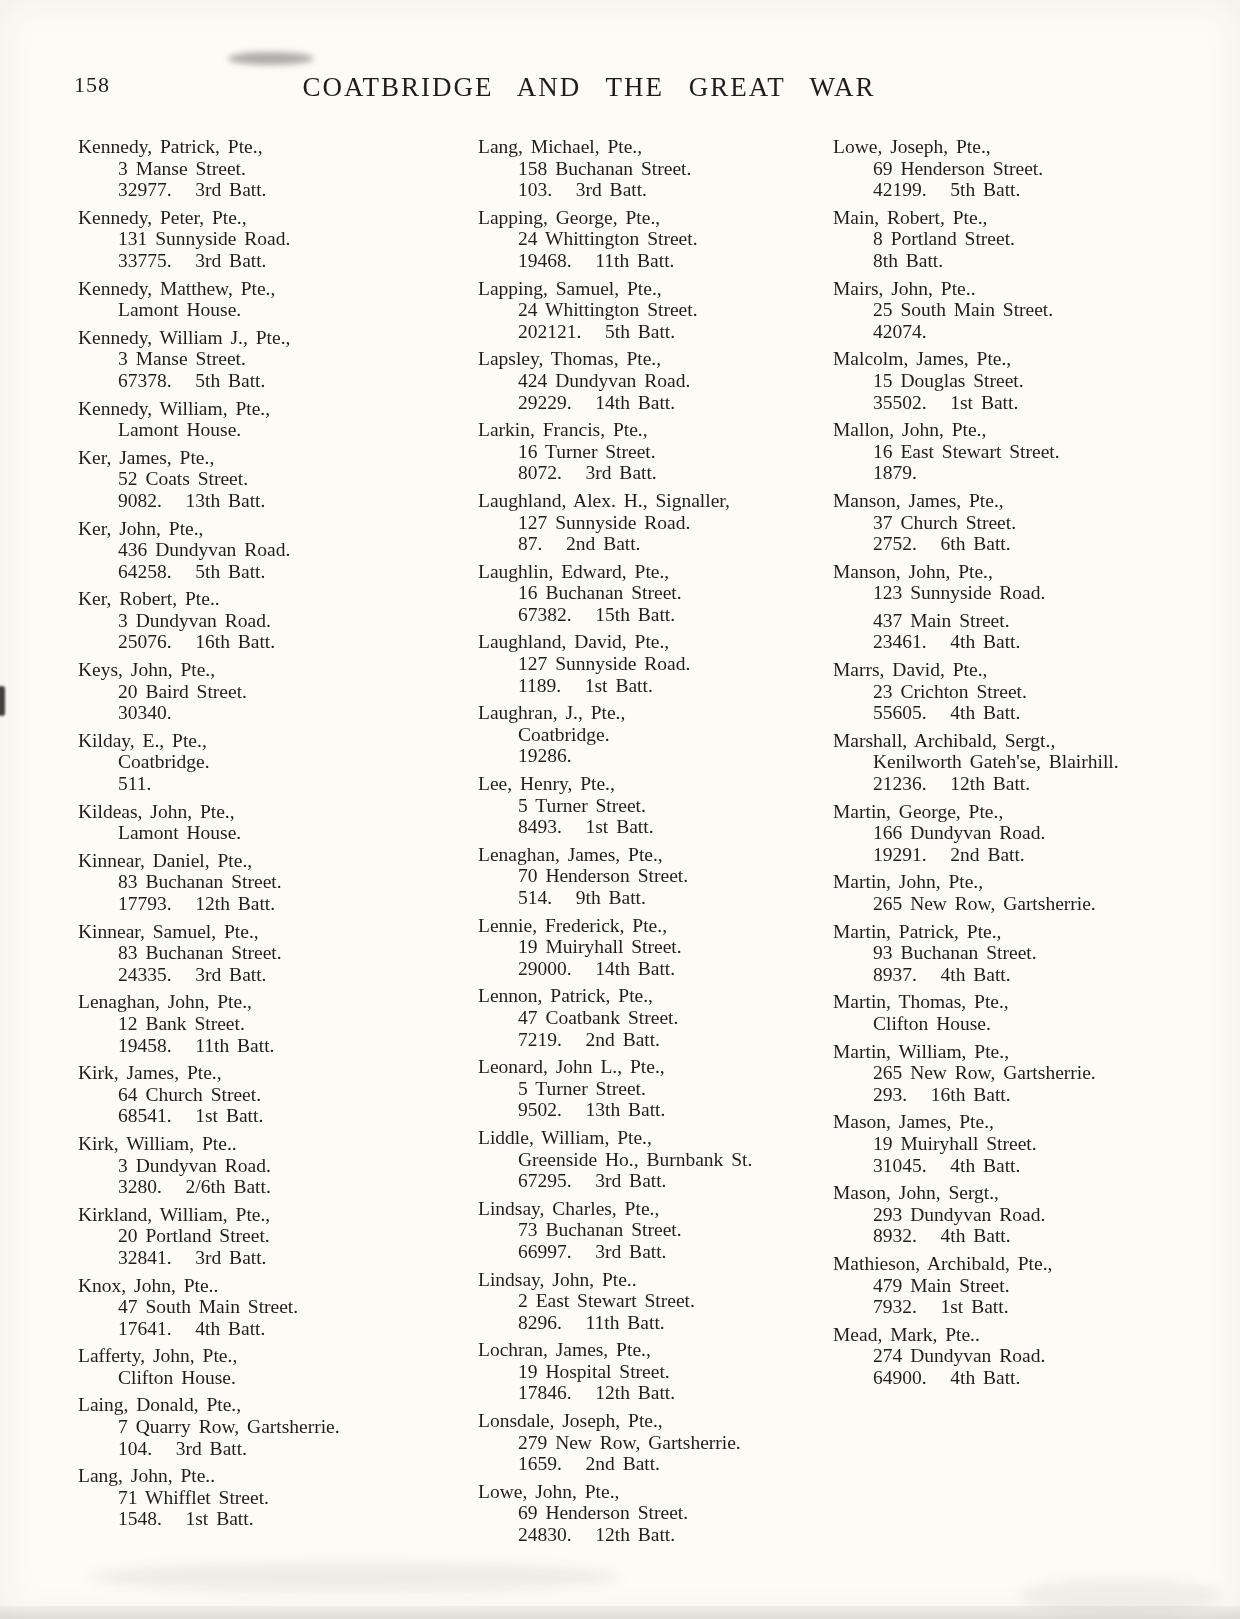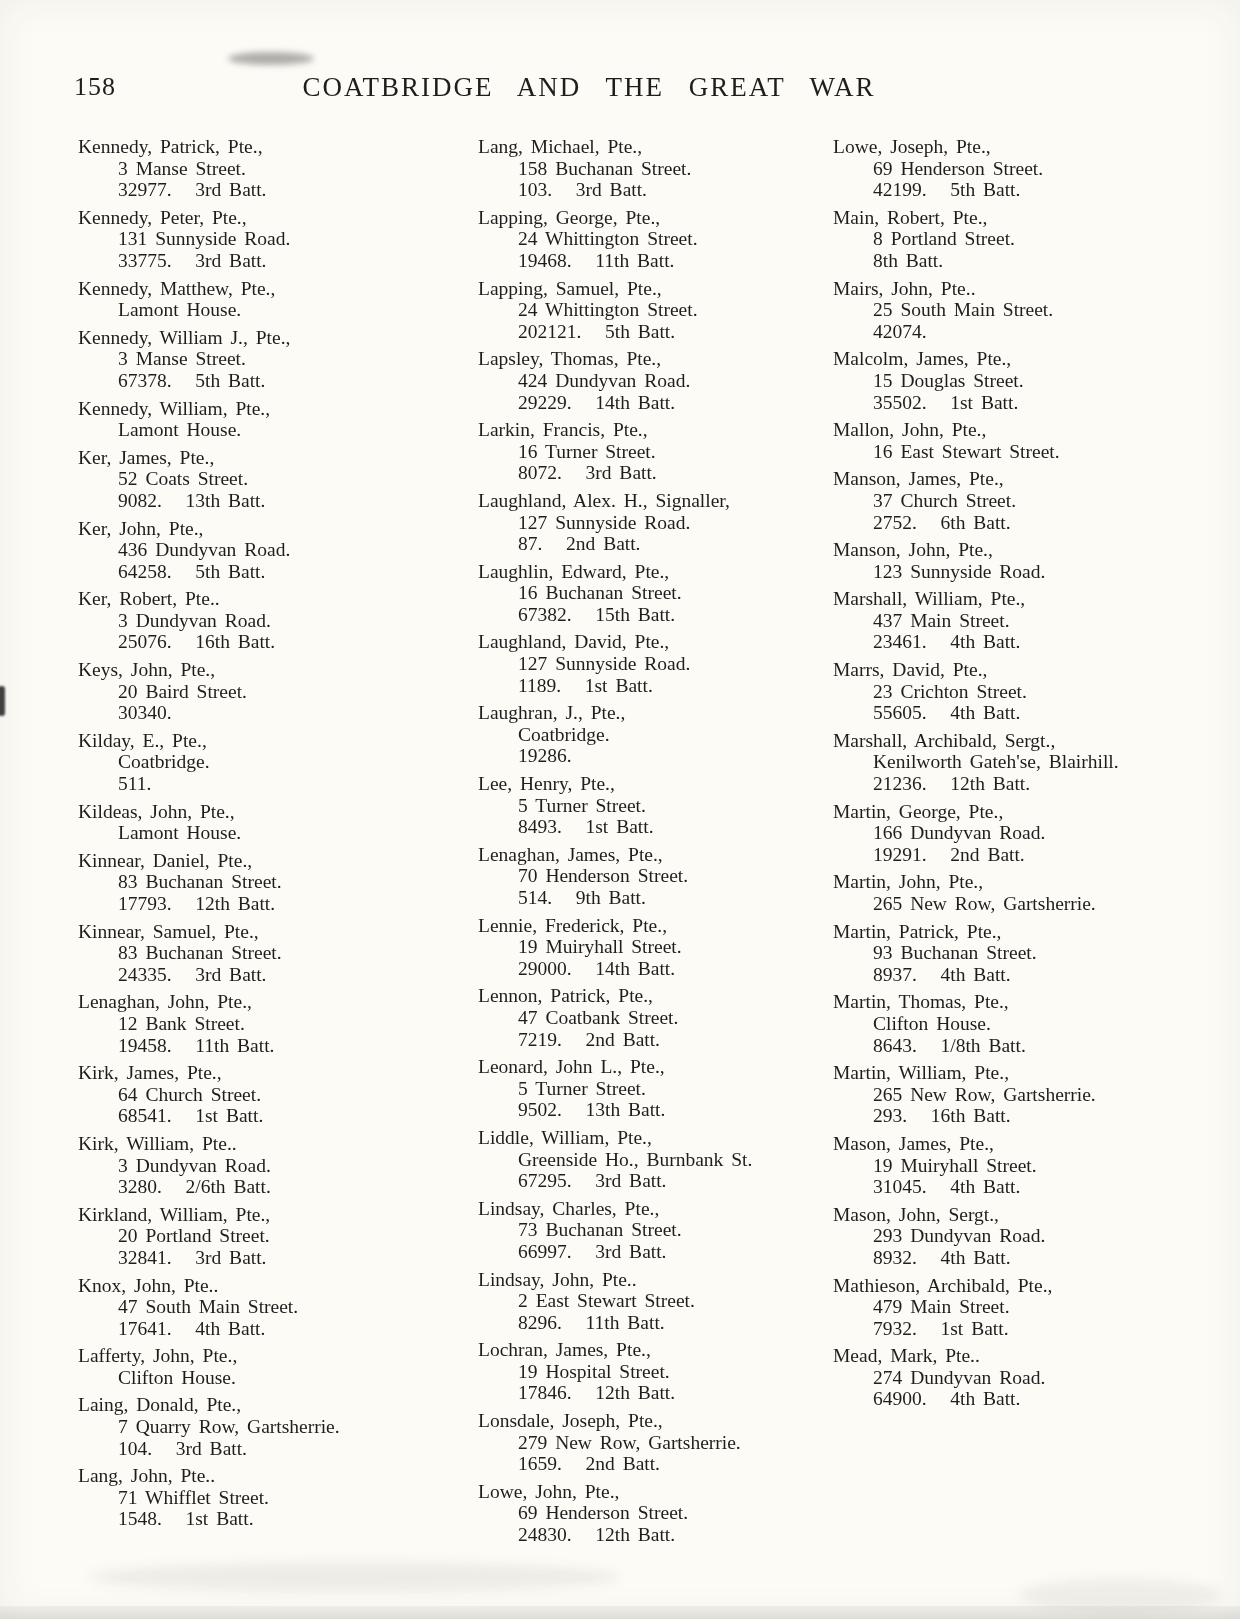"158" .page-number { font-size: 26px -> 22px }
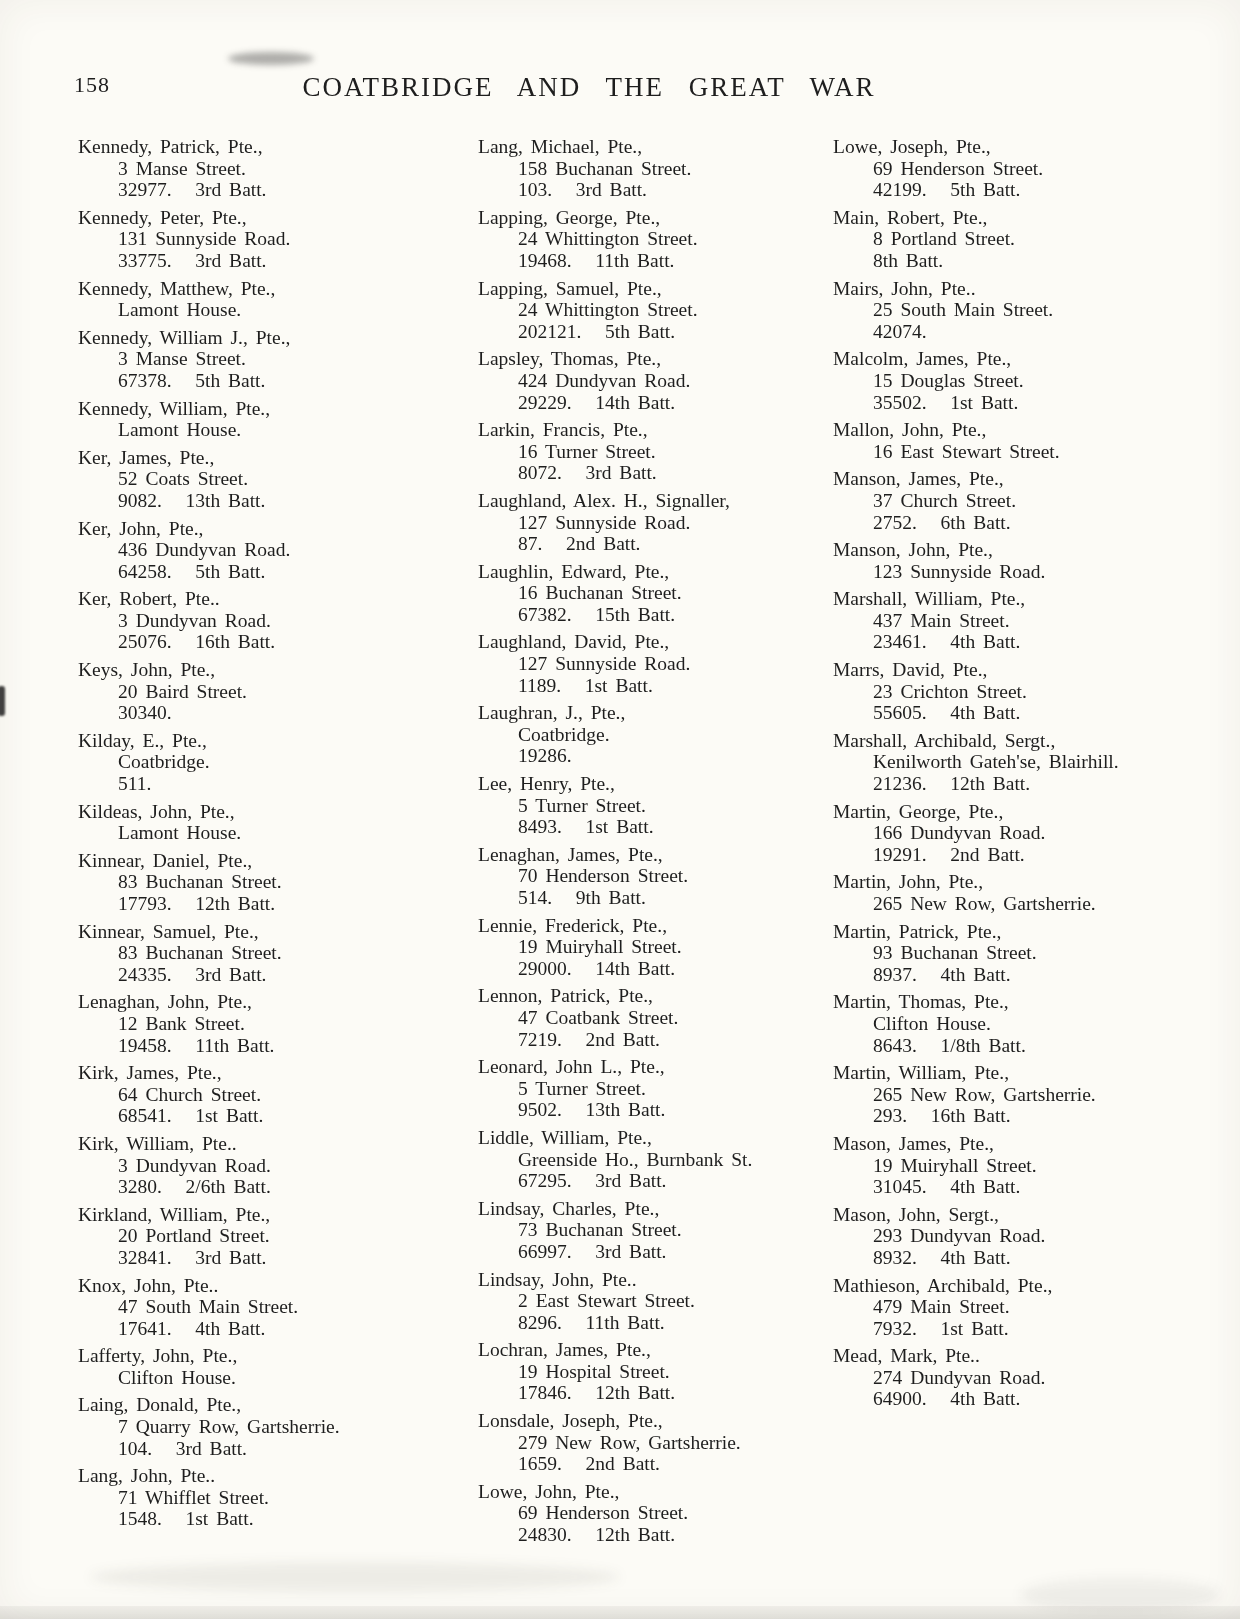"1879." div.entry-line { html: none -> <div>1879.</div> }
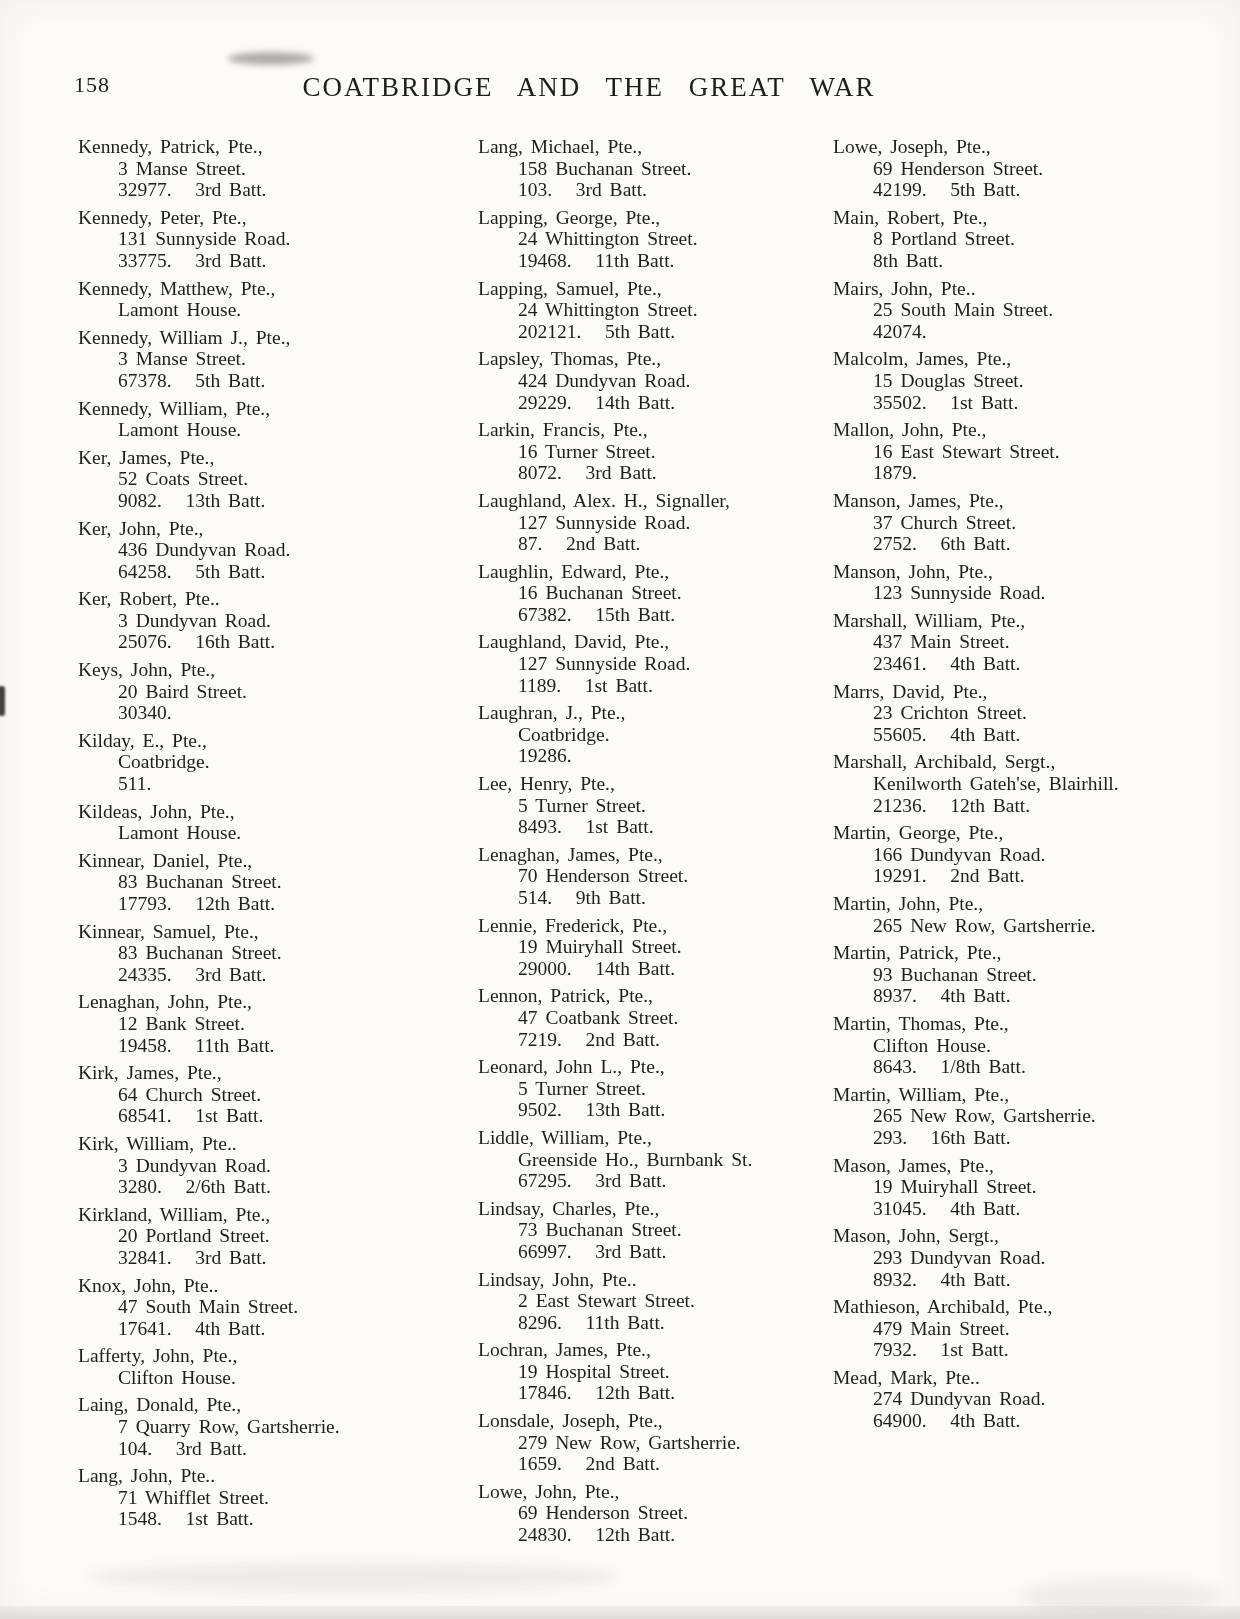"Marshall, William, Pte.," div.entry-name { html: <div>Marshall, William, Pte.,</div> -> none }
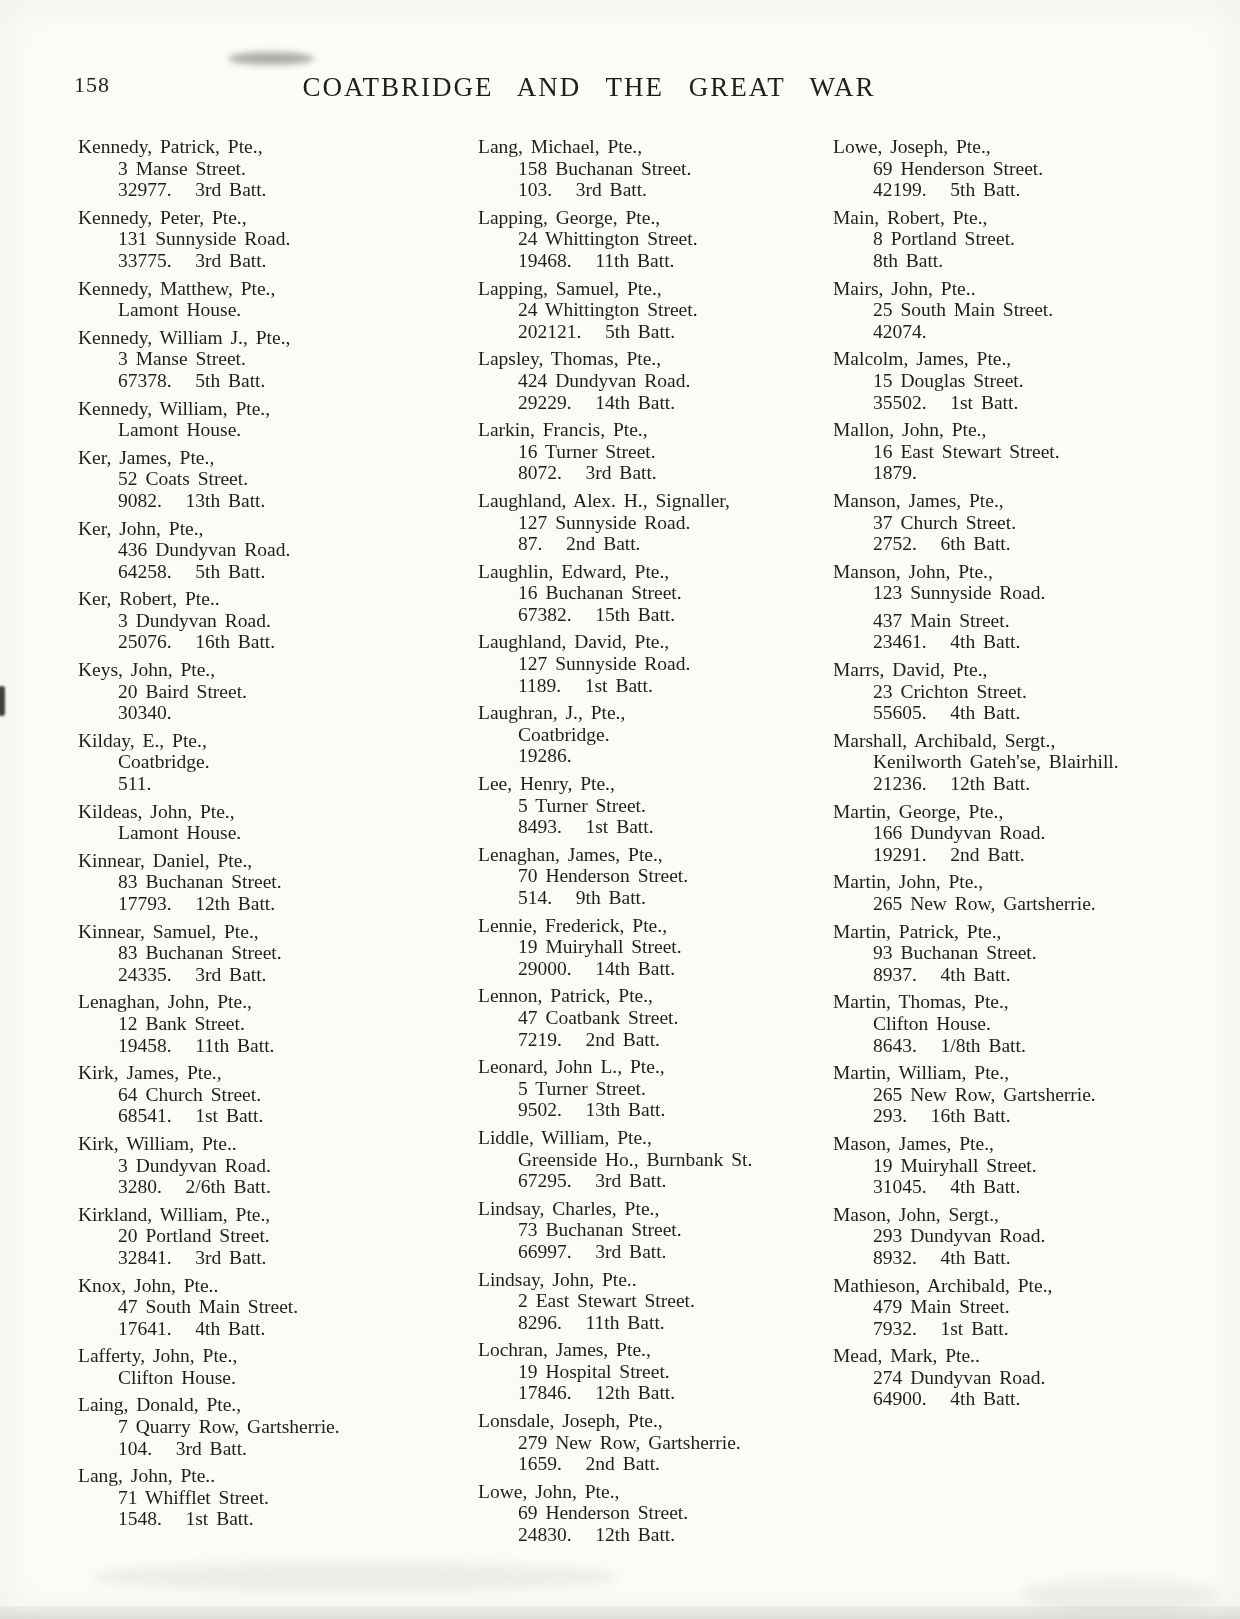"8643. 1/8th Batt." div.entry-line { html: <div>8643. 1/8th Batt.</div> -> none }
